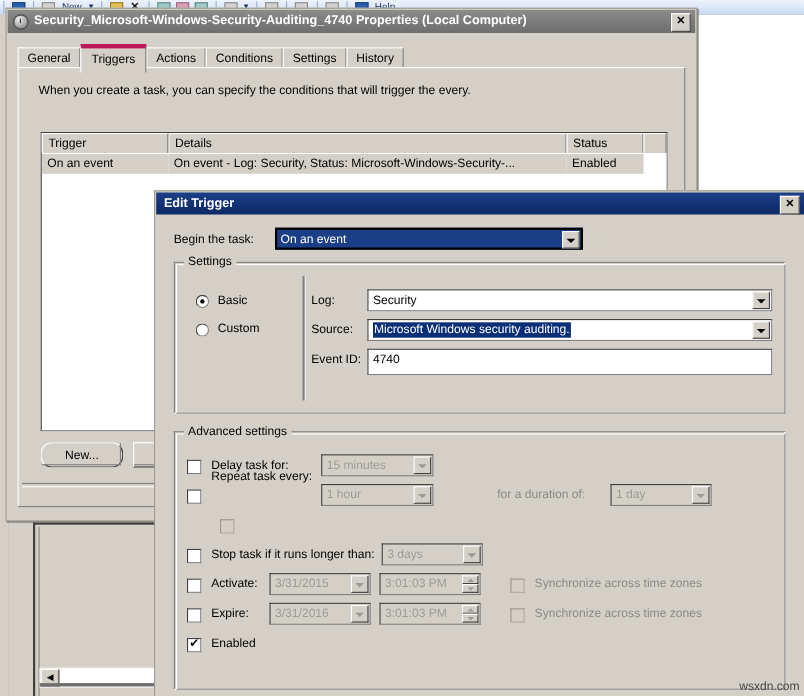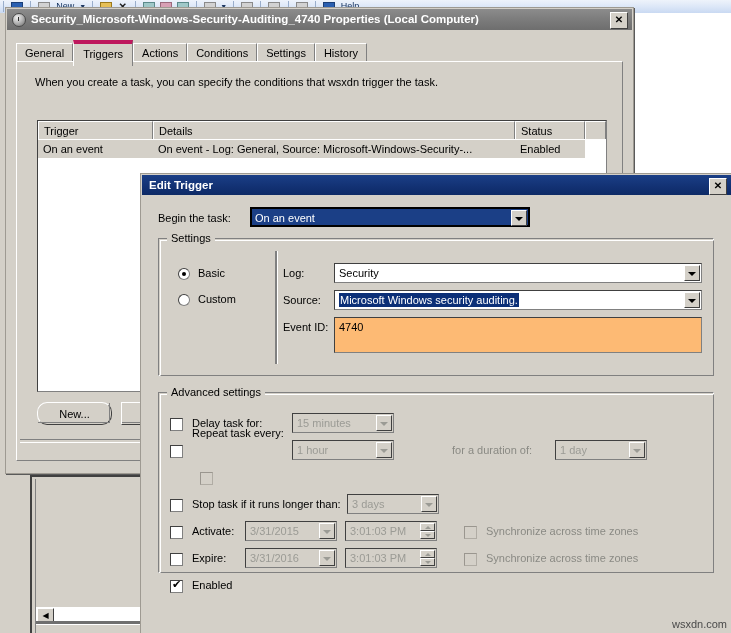"When you create a task," div.tab-desc { text: wsxdn trigger the task -> will trigger the every }
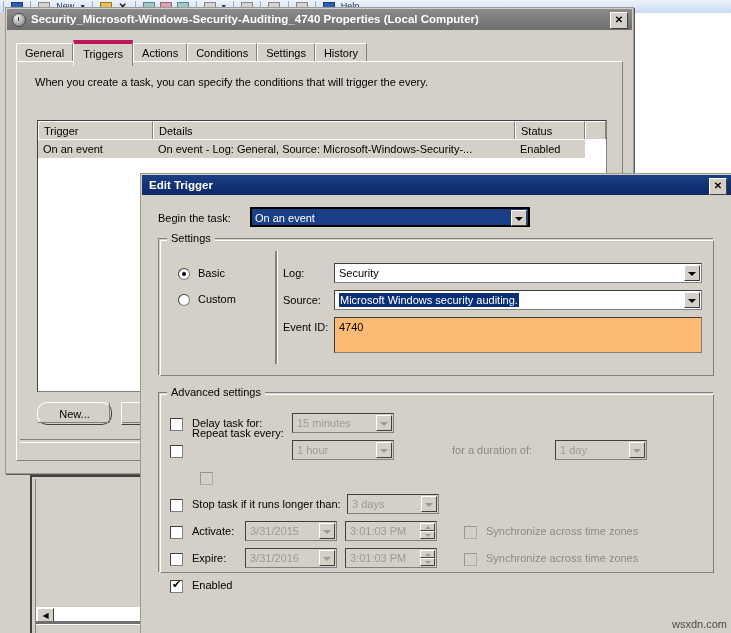"On event - Log: General," div.lv-cell { text: General, Source -> Security, Status }
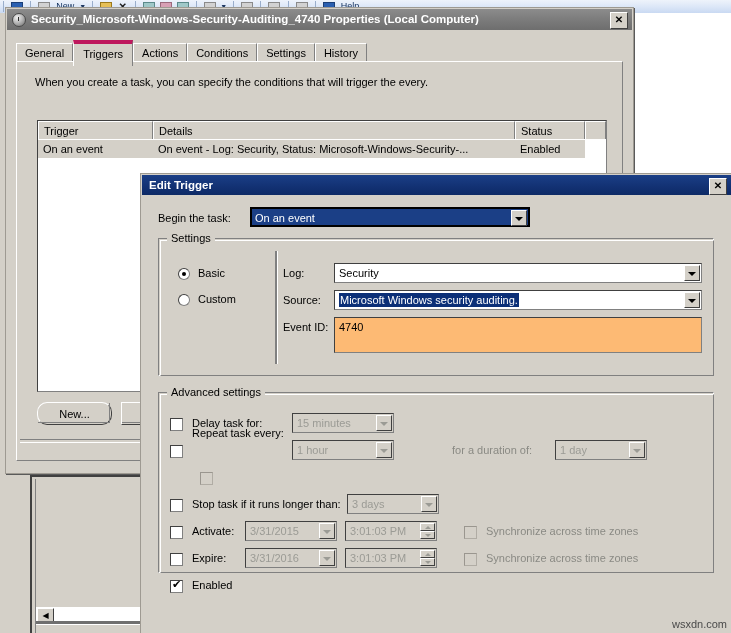"4740" .textbox { background: #fdba74 -> #ffffff; height: 36px -> 24px }
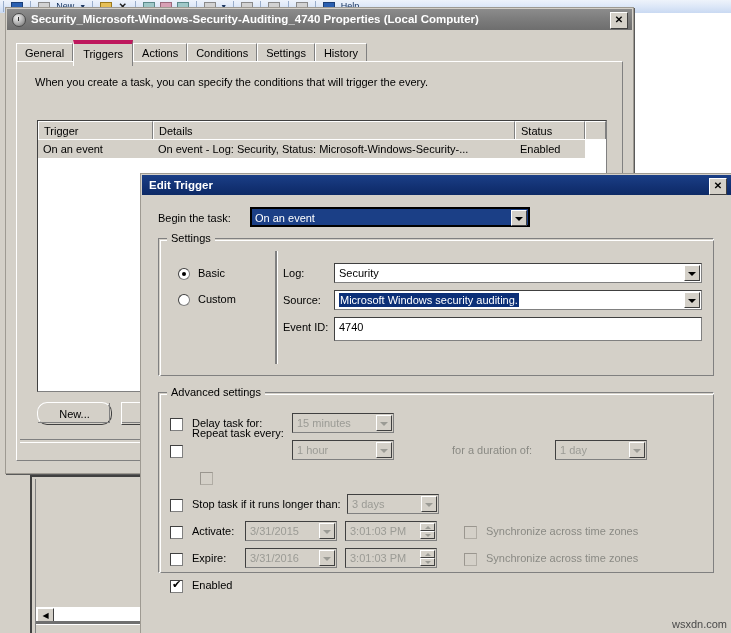"Advanced settings" div.group { height: 181px -> 235px }
